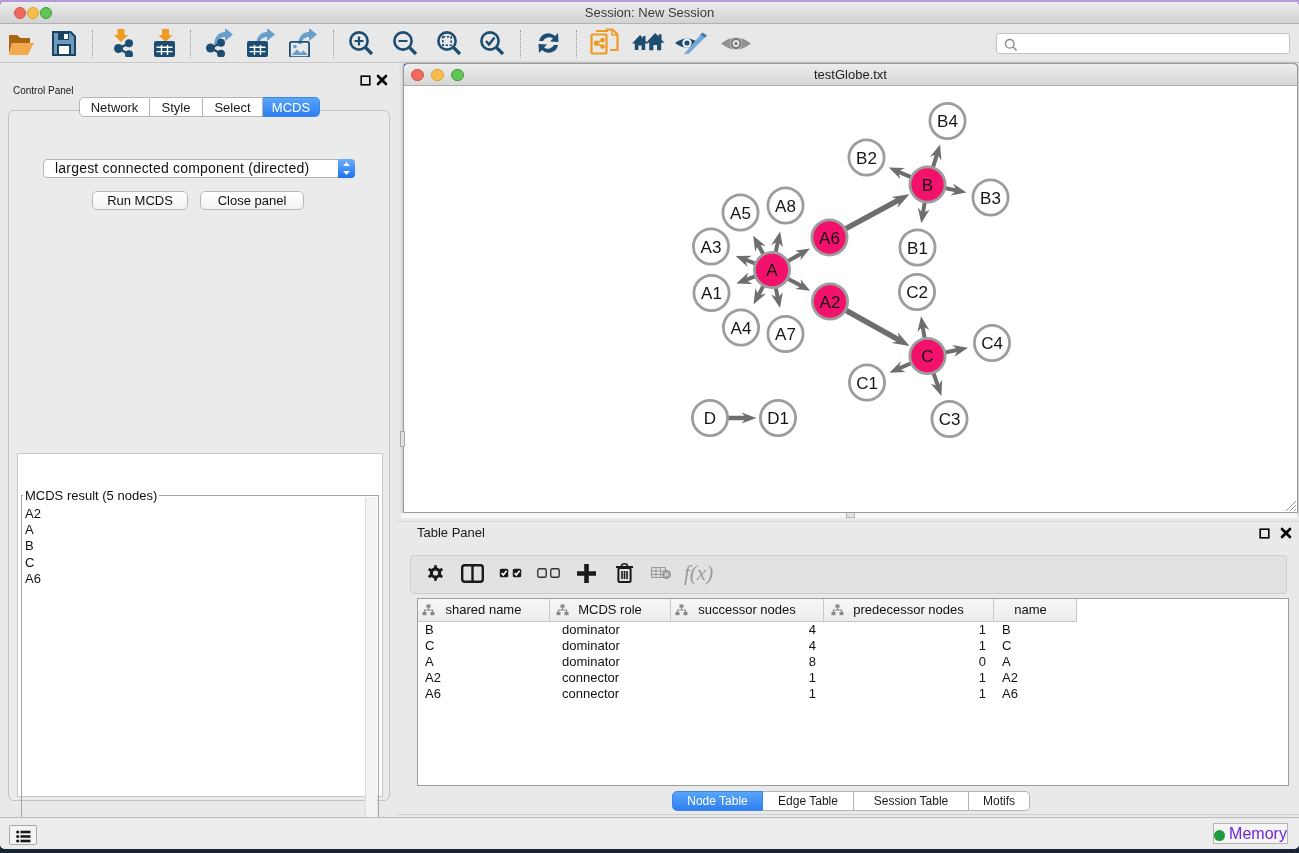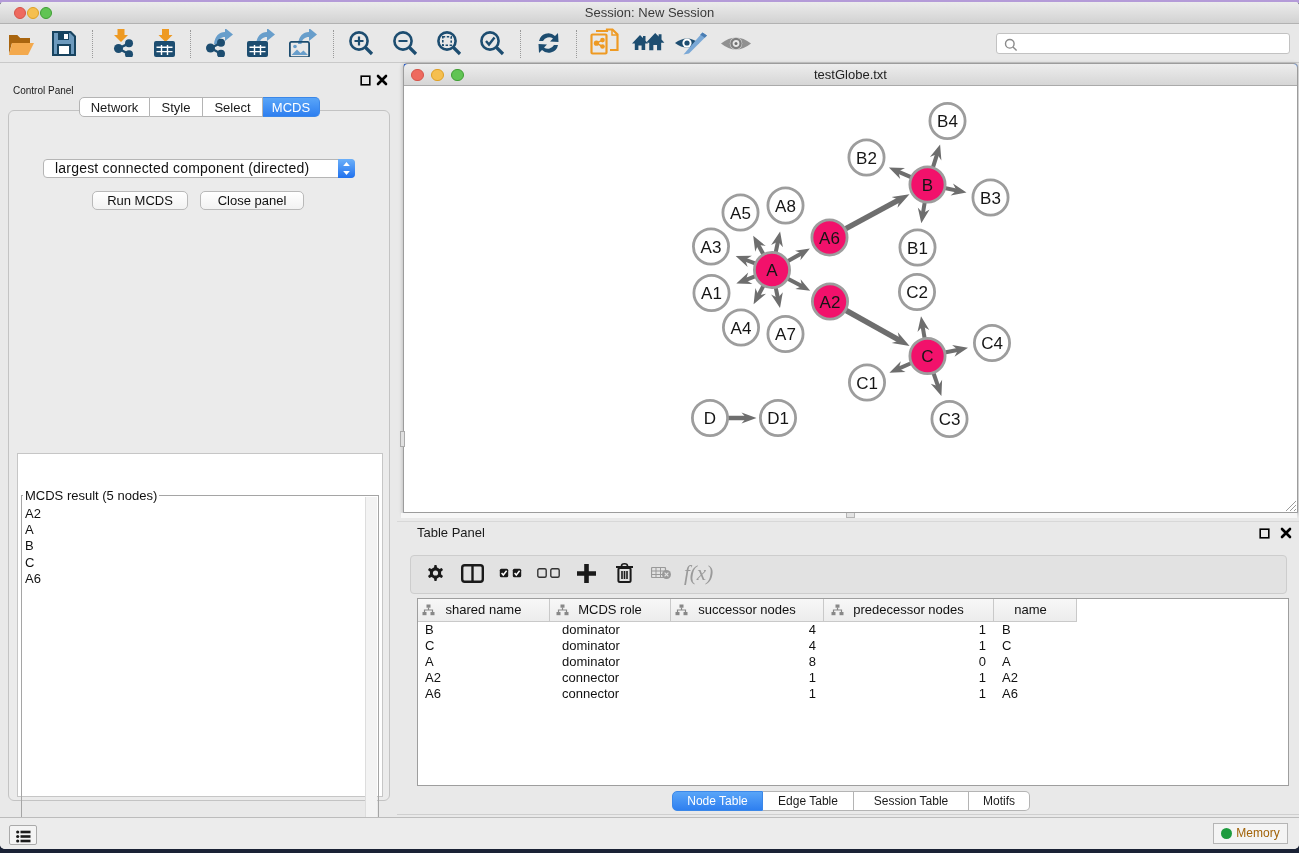"Memory" #memb { color: #a16207 -> #6d28d9; font-size: 12px -> 16px }
